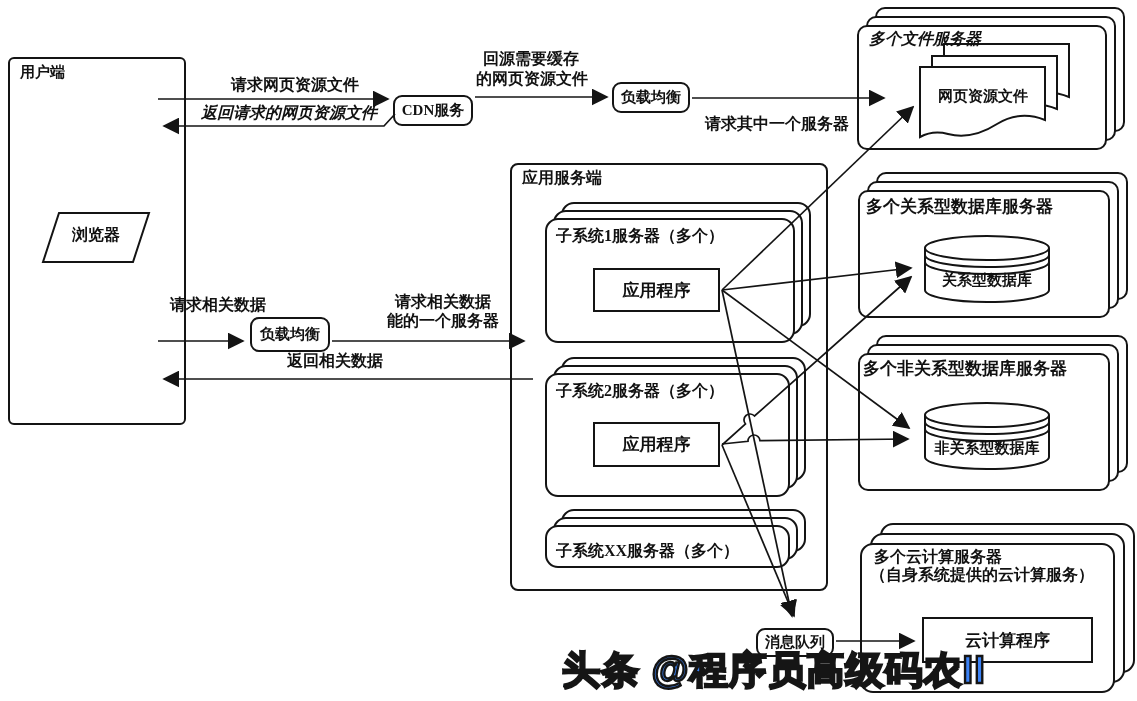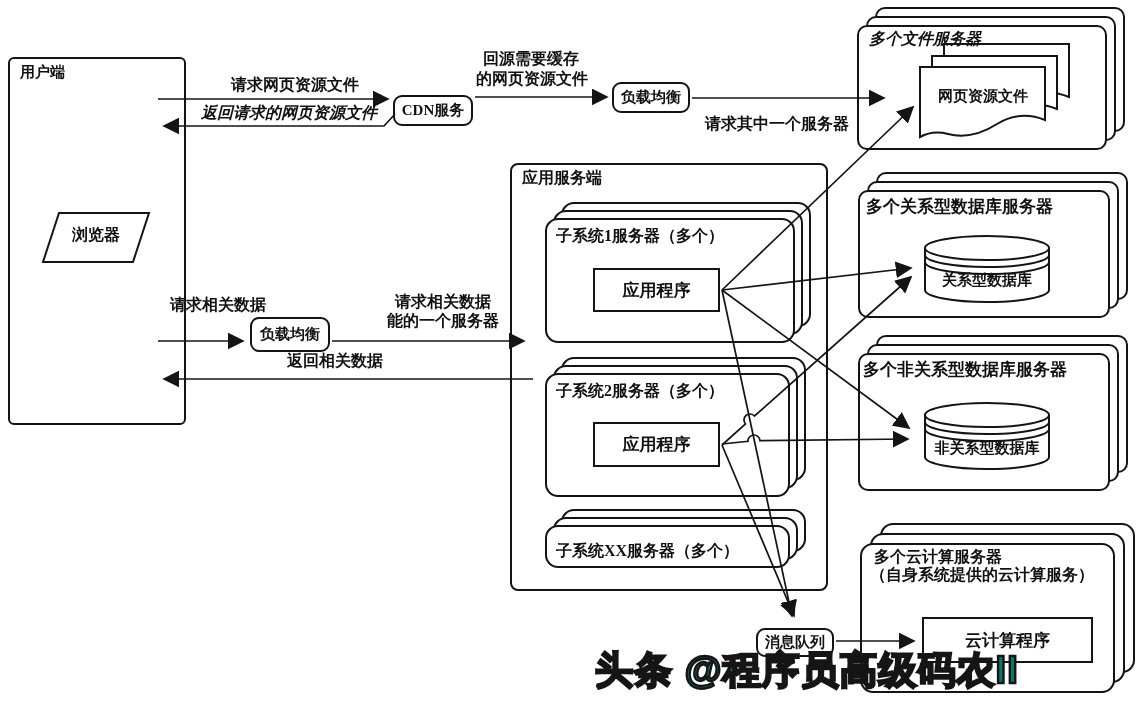"多个非关系型数据库服务器" div.label { font-family: none -> Liberation Mono, monospace }
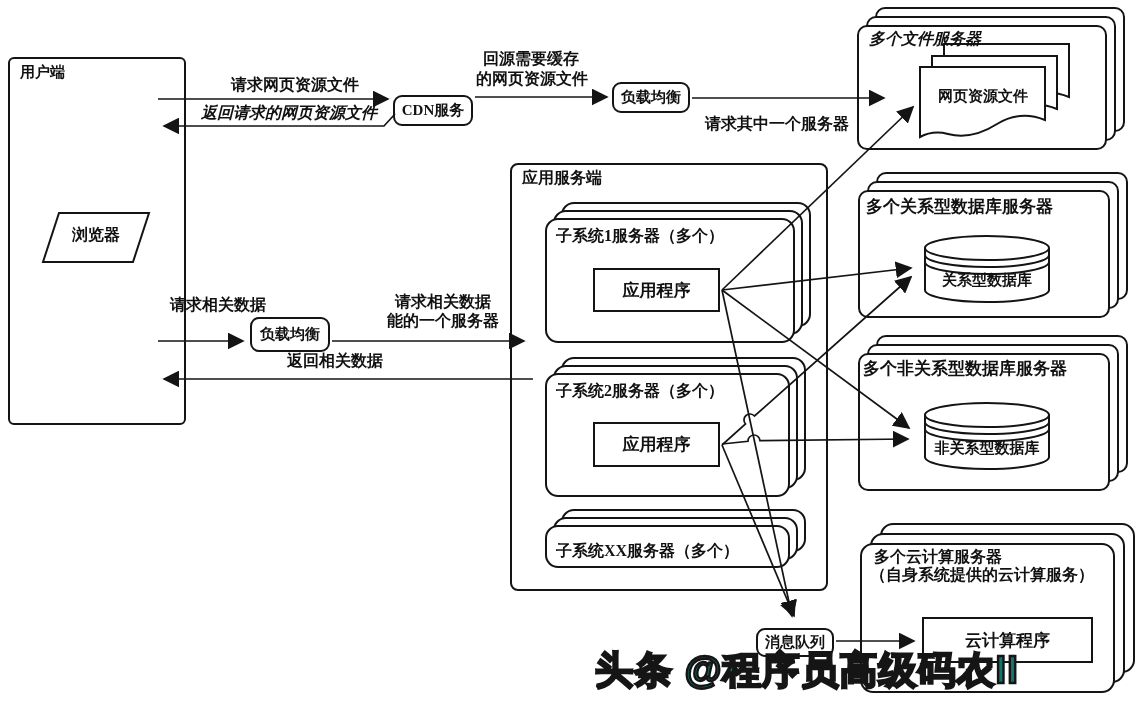"头条 @程序员高级码农II" #watermark { color: #0f766e -> #3b82f6; left: 595px -> 562px }
